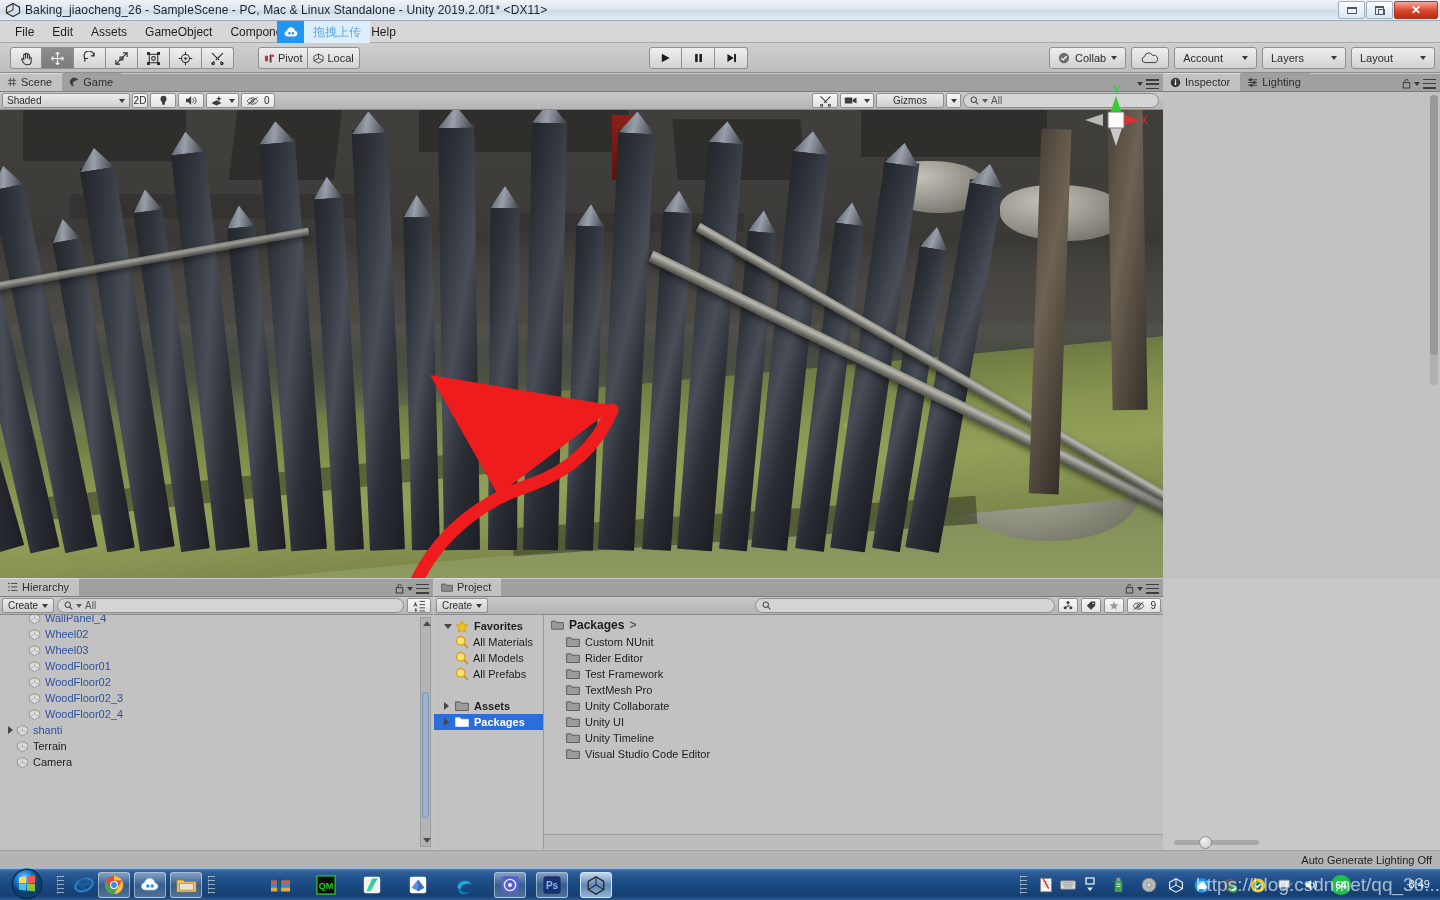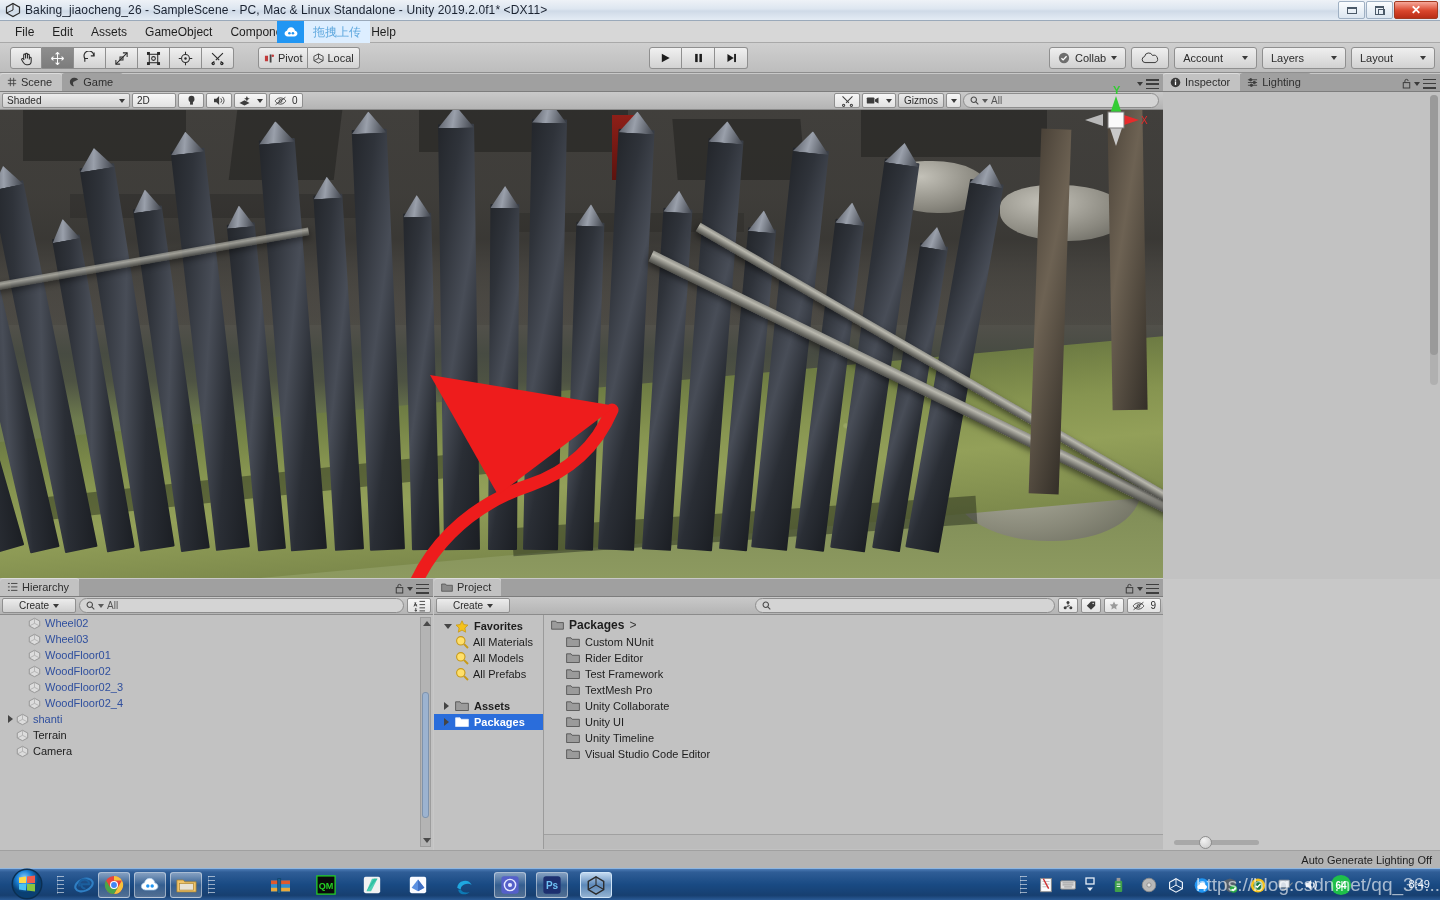"2D" div.sbtn { justify-content: flex-start -> center; width: 44px -> 16px }
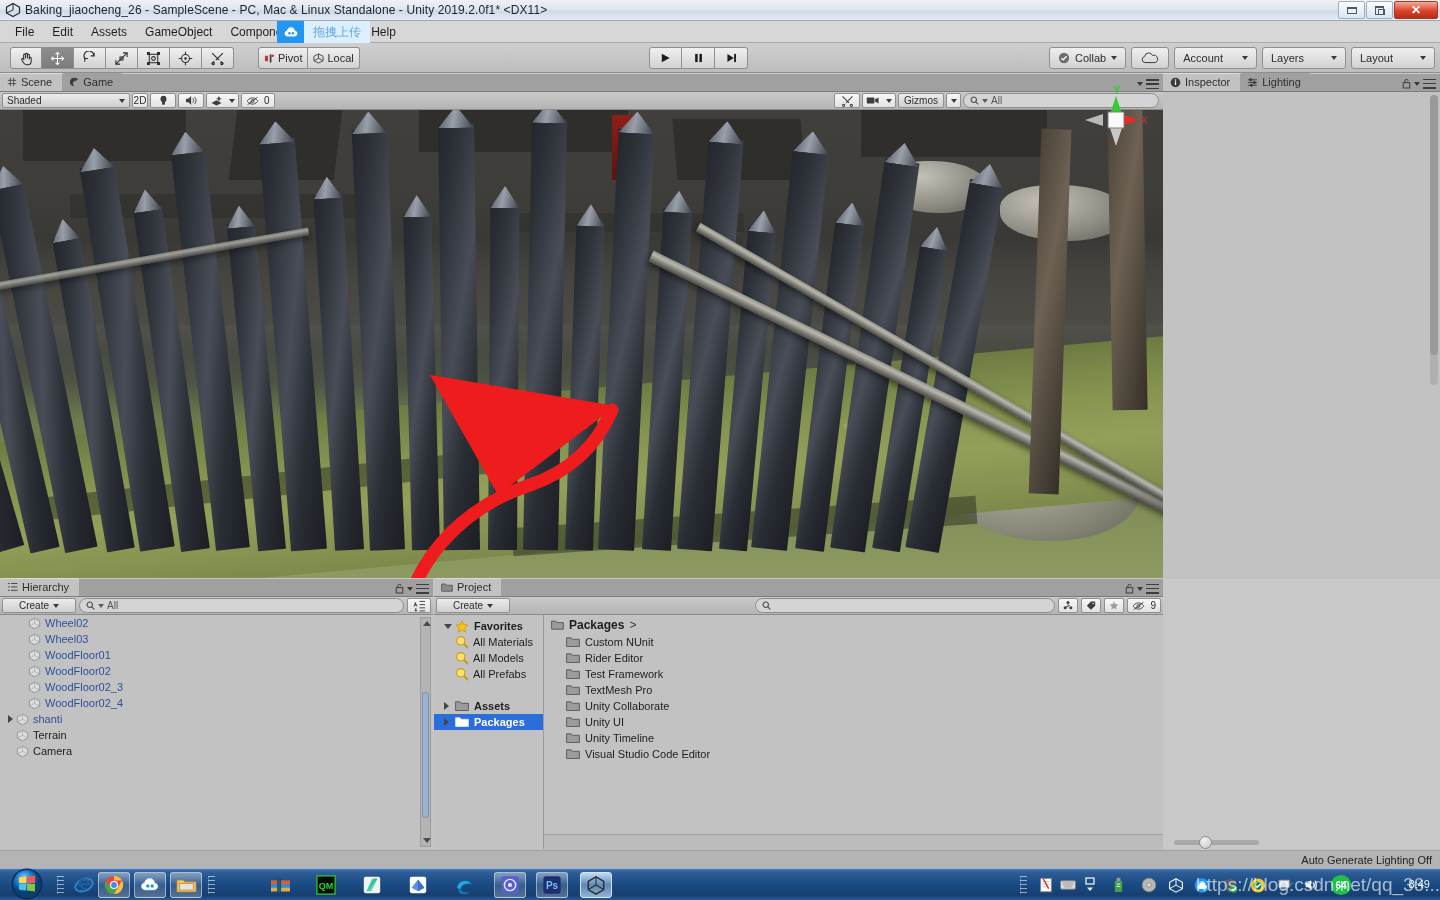"Gizmos" div.sbtn { padding: 0 5px -> 0 16px }
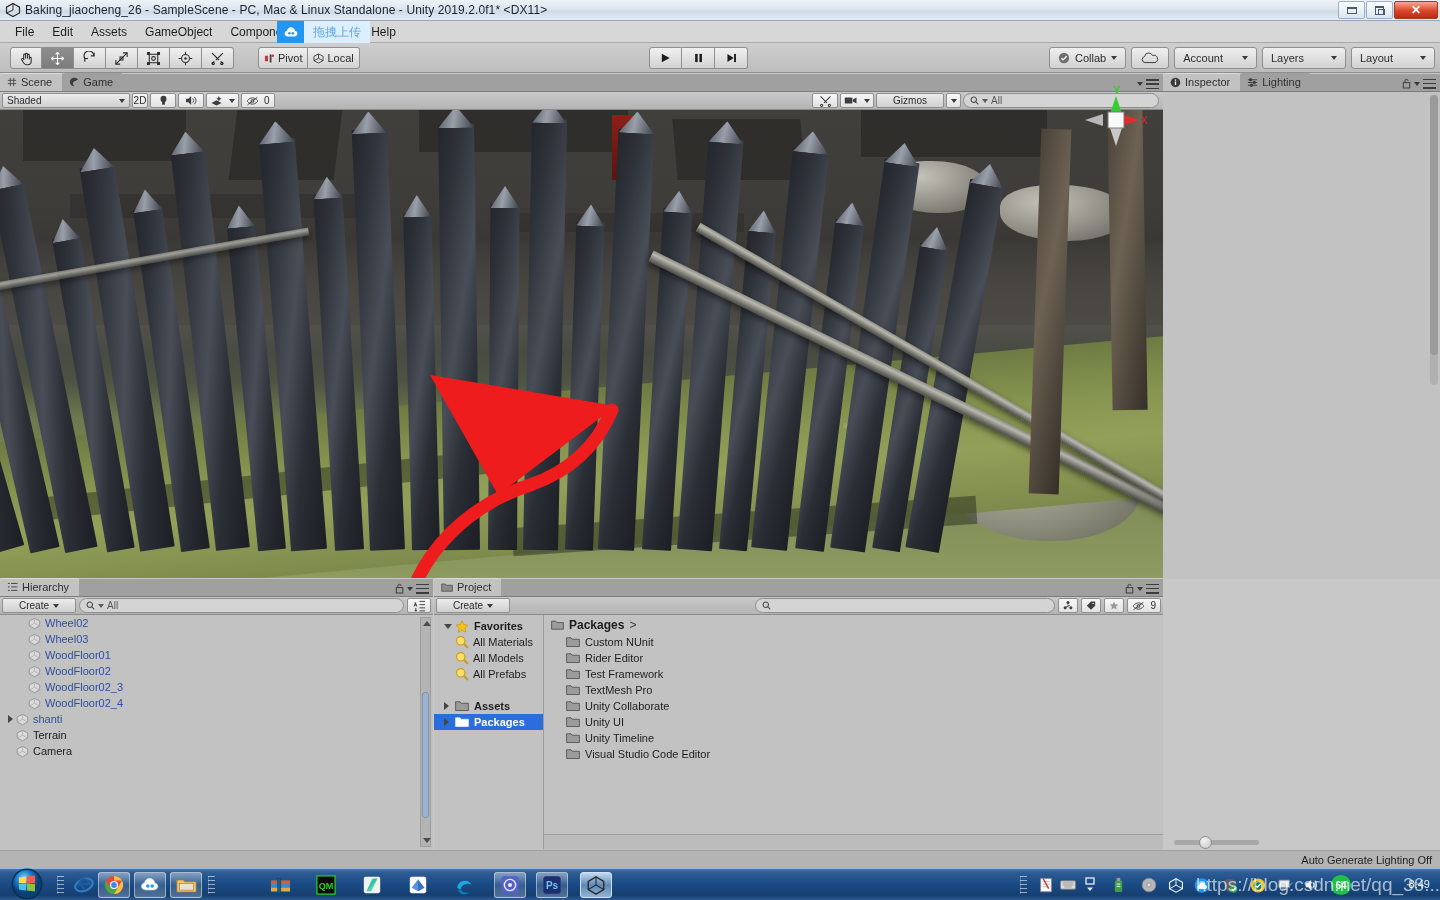"Create" .create-btn { padding: 0 16px -> 0 5px }
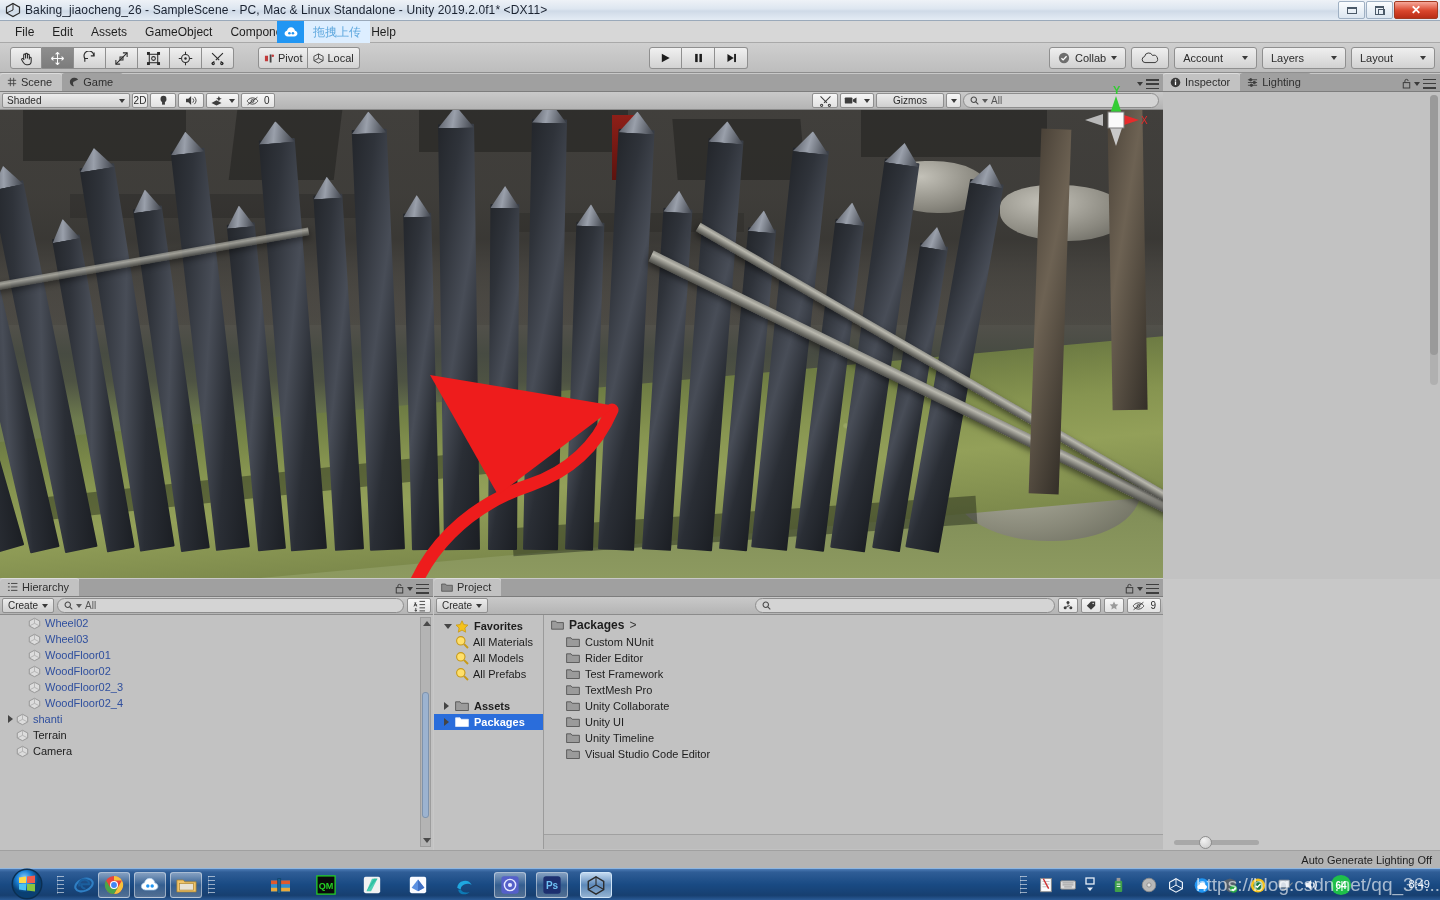"WallPanel_4" div.trow { html: none -> <div> <span></span> <span></span> <span><svg> <polygon></polygon> <path></path> </svg></span> <span>WallPanel_4</span> </div> }
